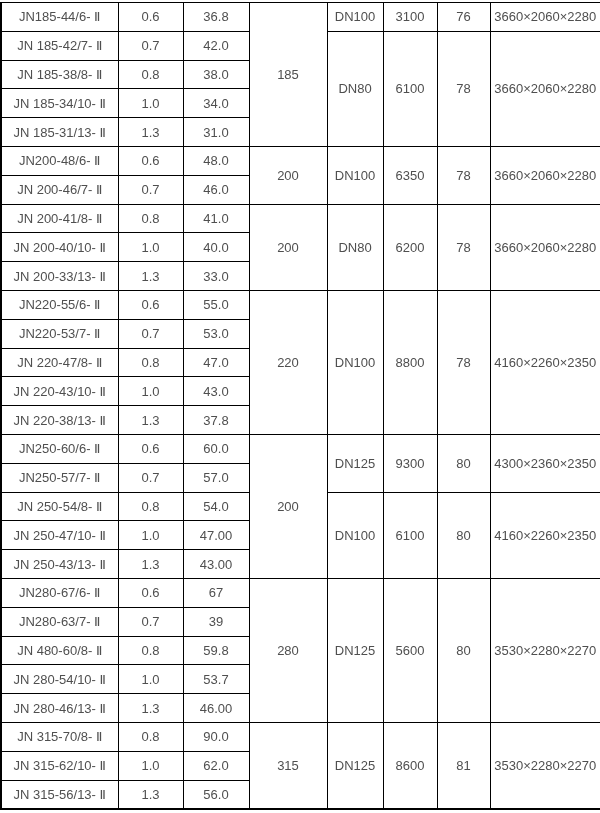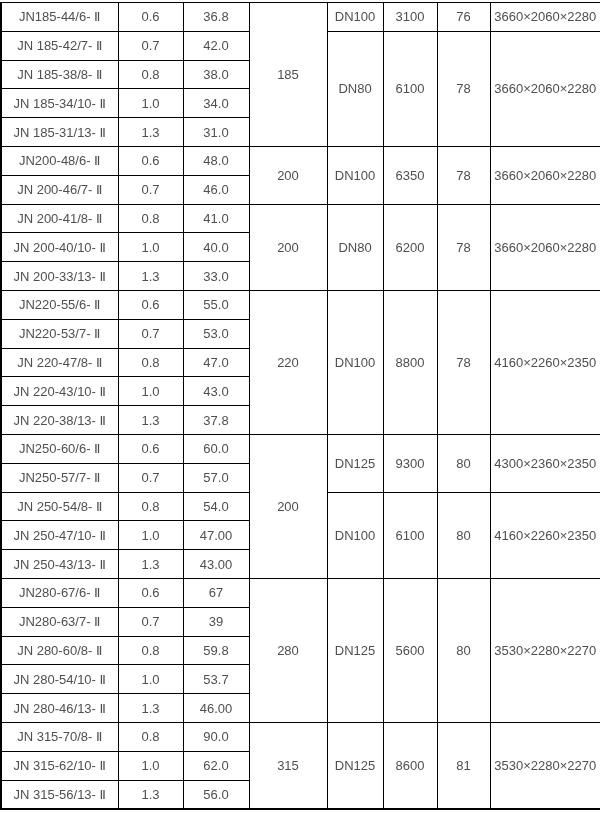"JN 280-60/8- Ⅱ" td { text: 280-60/8- -> 480-60/8- }
